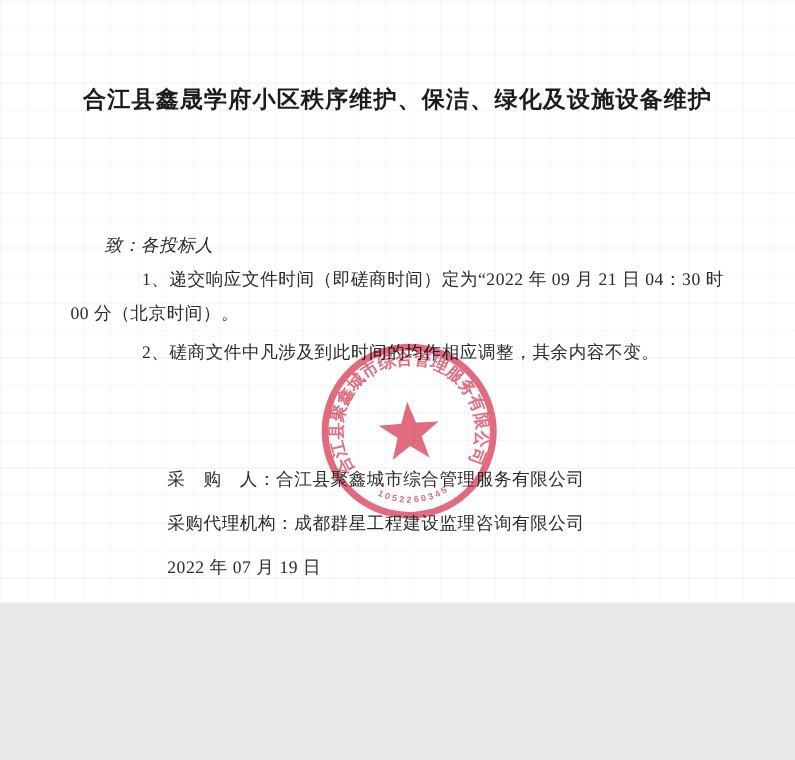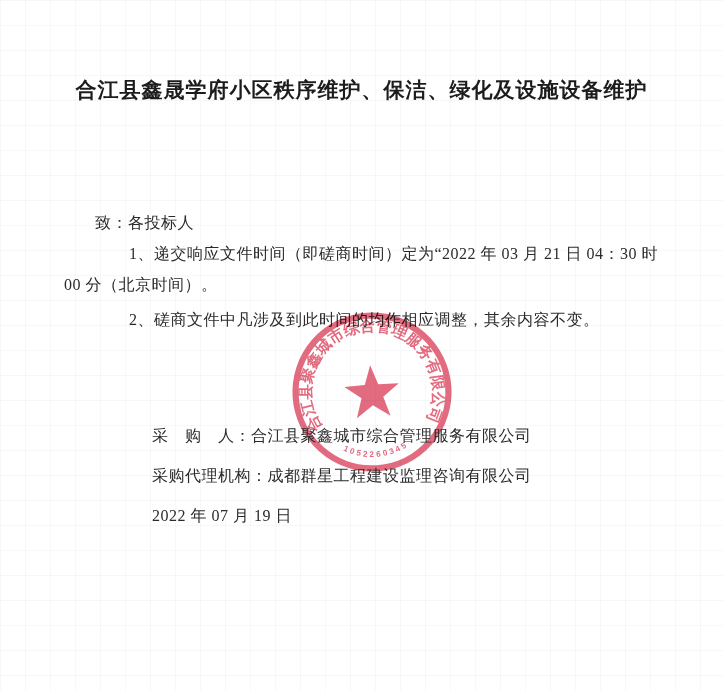"合江县鑫晟学府小区秩序维护、保洁、绿化及设施设备维护" .page { height: 691px -> 548px }
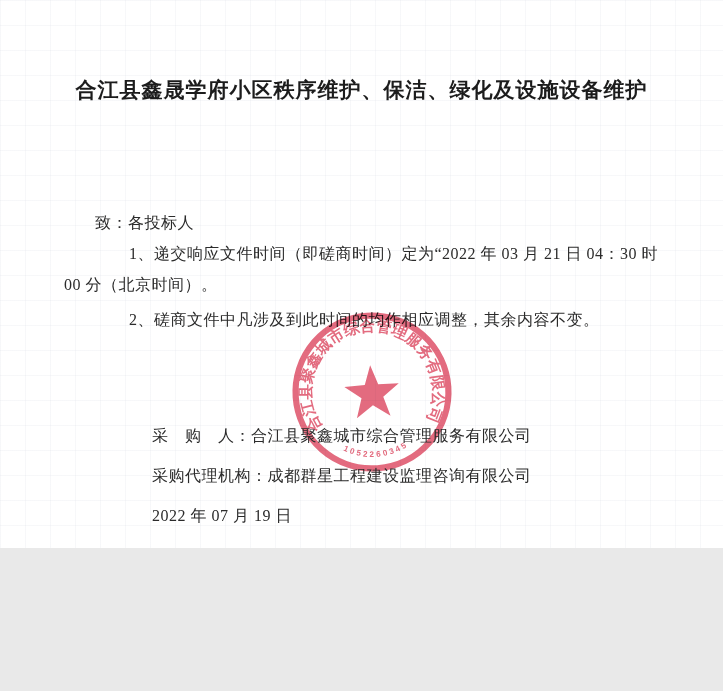"致：各投标人" div.abs { font-style: none -> italic }
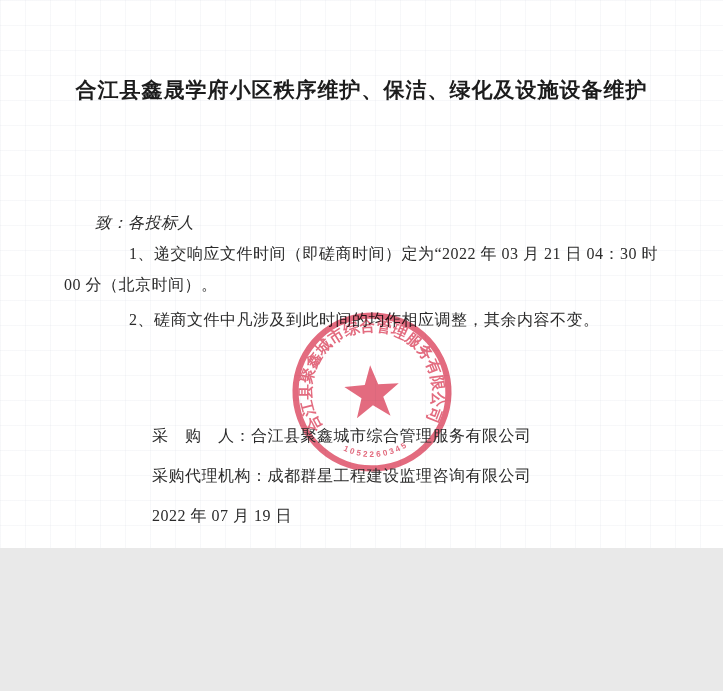"03" span.u { text: 03 -> 09 }
